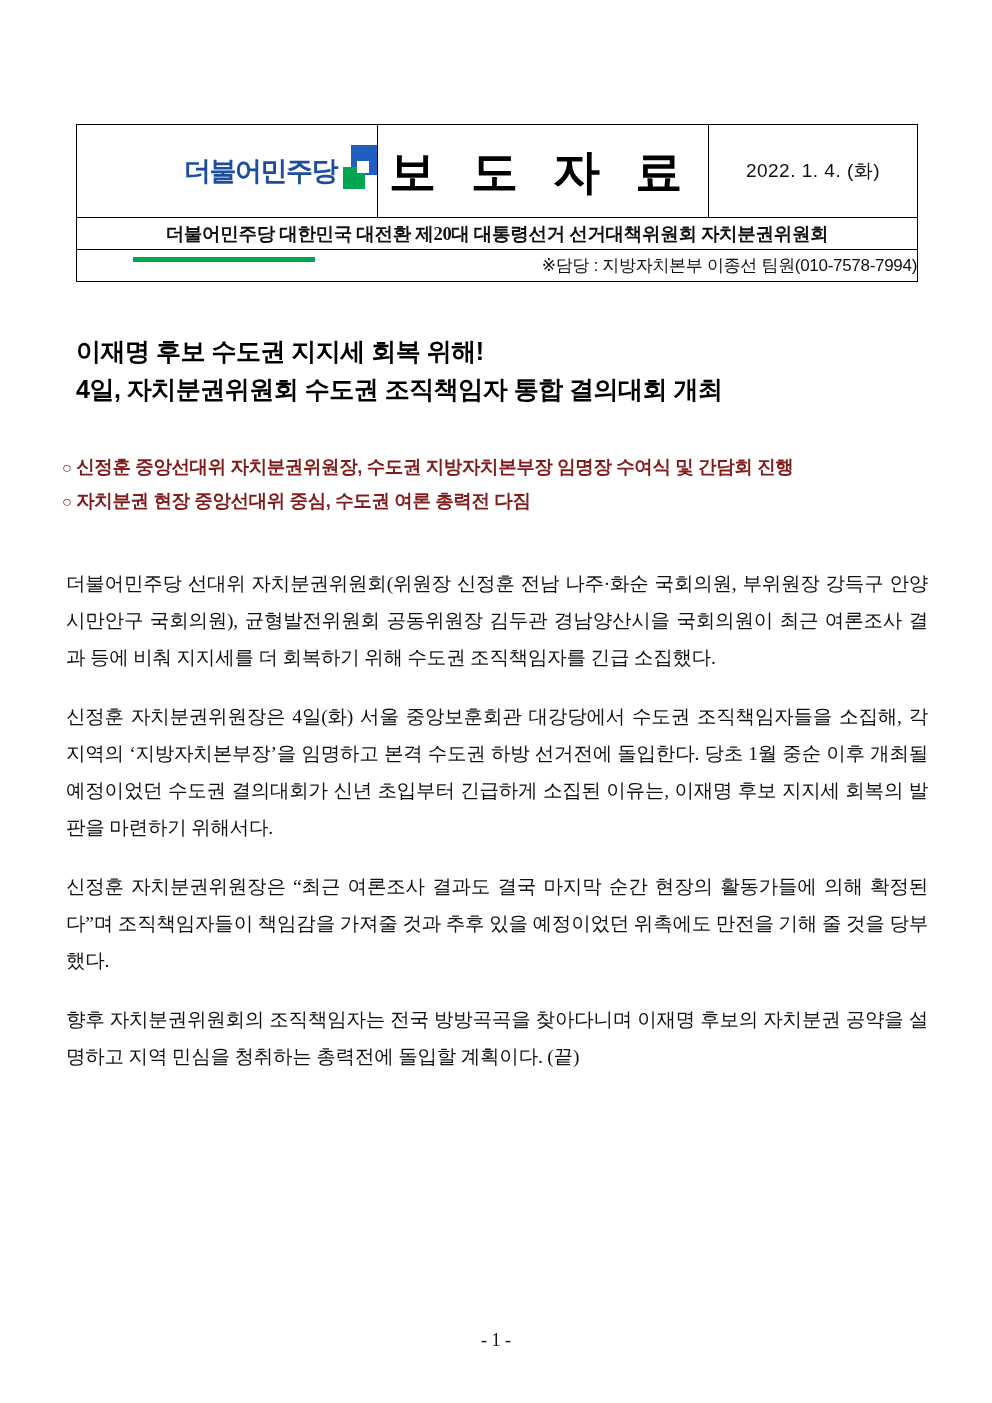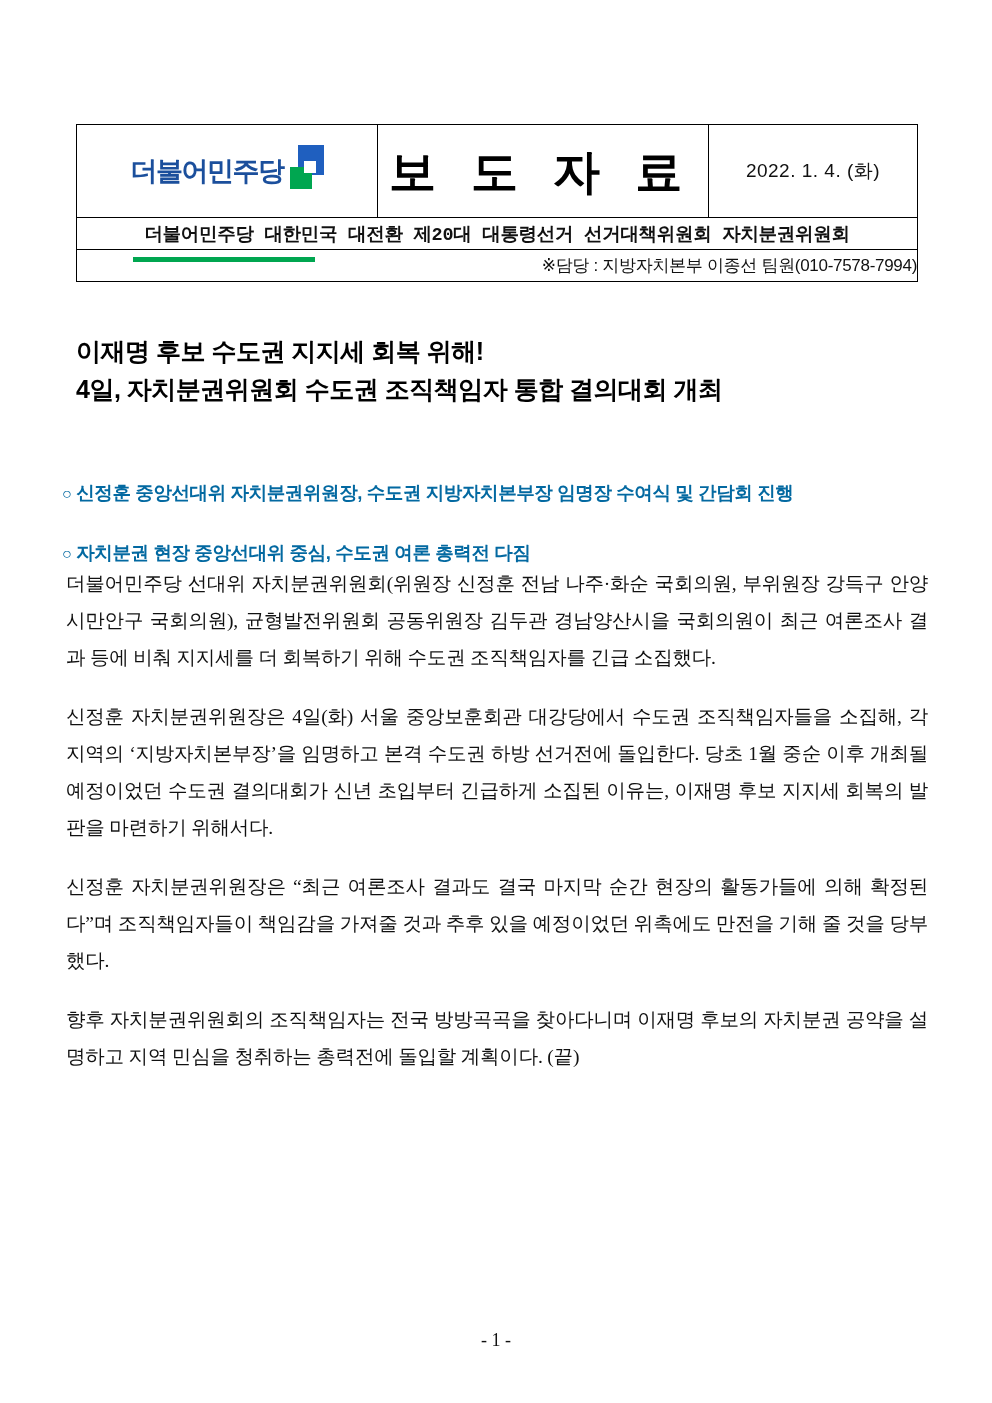"더불어민주당" .logo-wrap { justify-content: center -> flex-end }
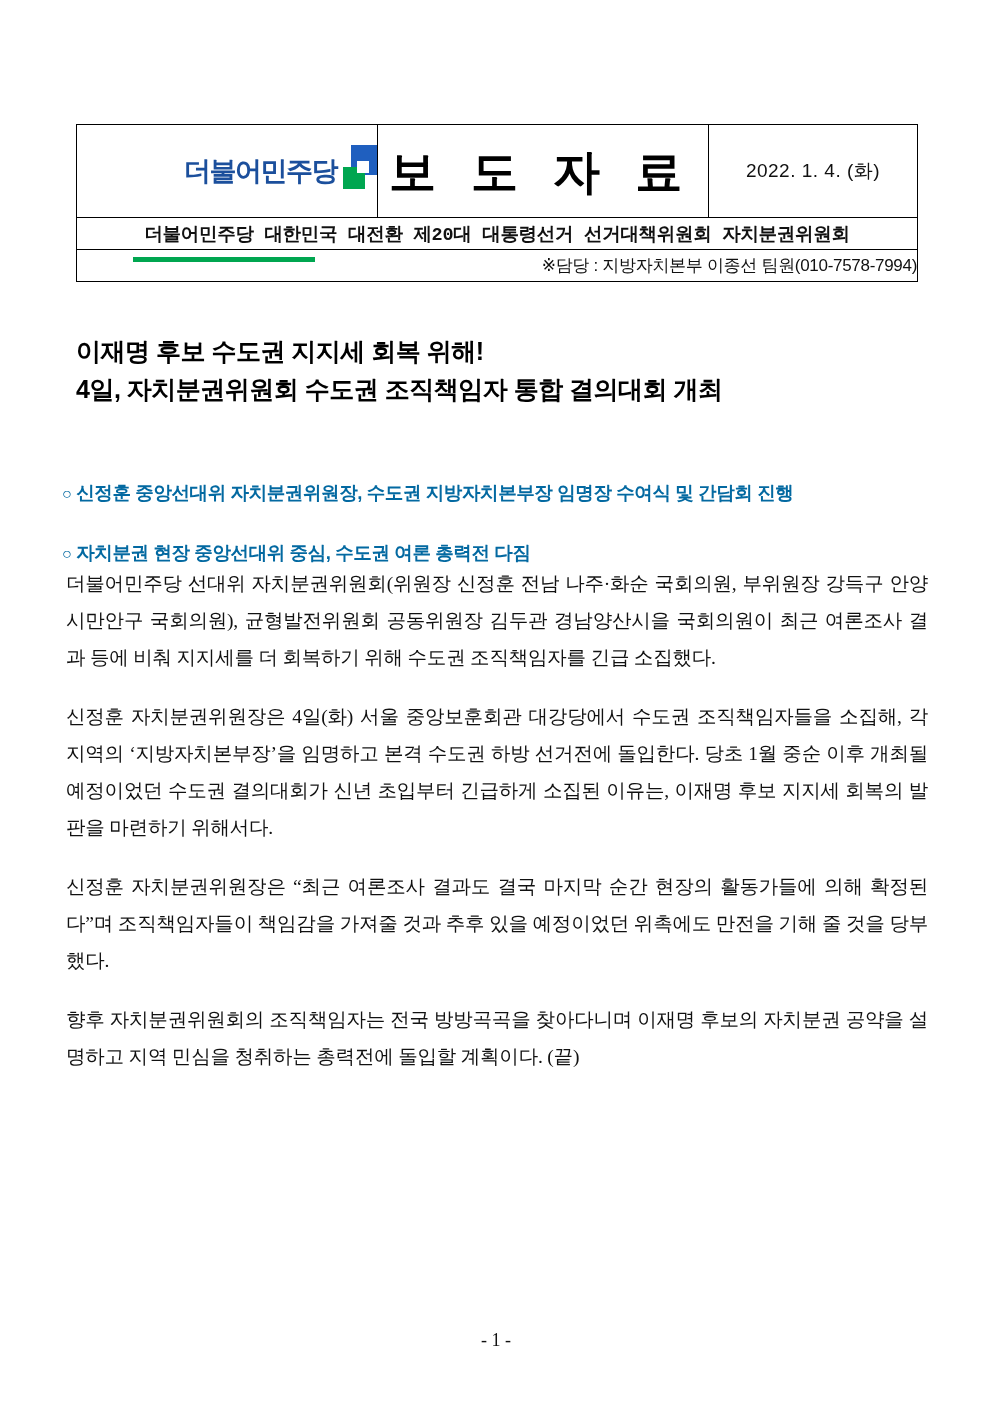"더불어민주당 대한민국 대전환 제20대 대통령선거" .cell-org { font-family: Liberation Mono, monospace -> Liberation Serif, serif }
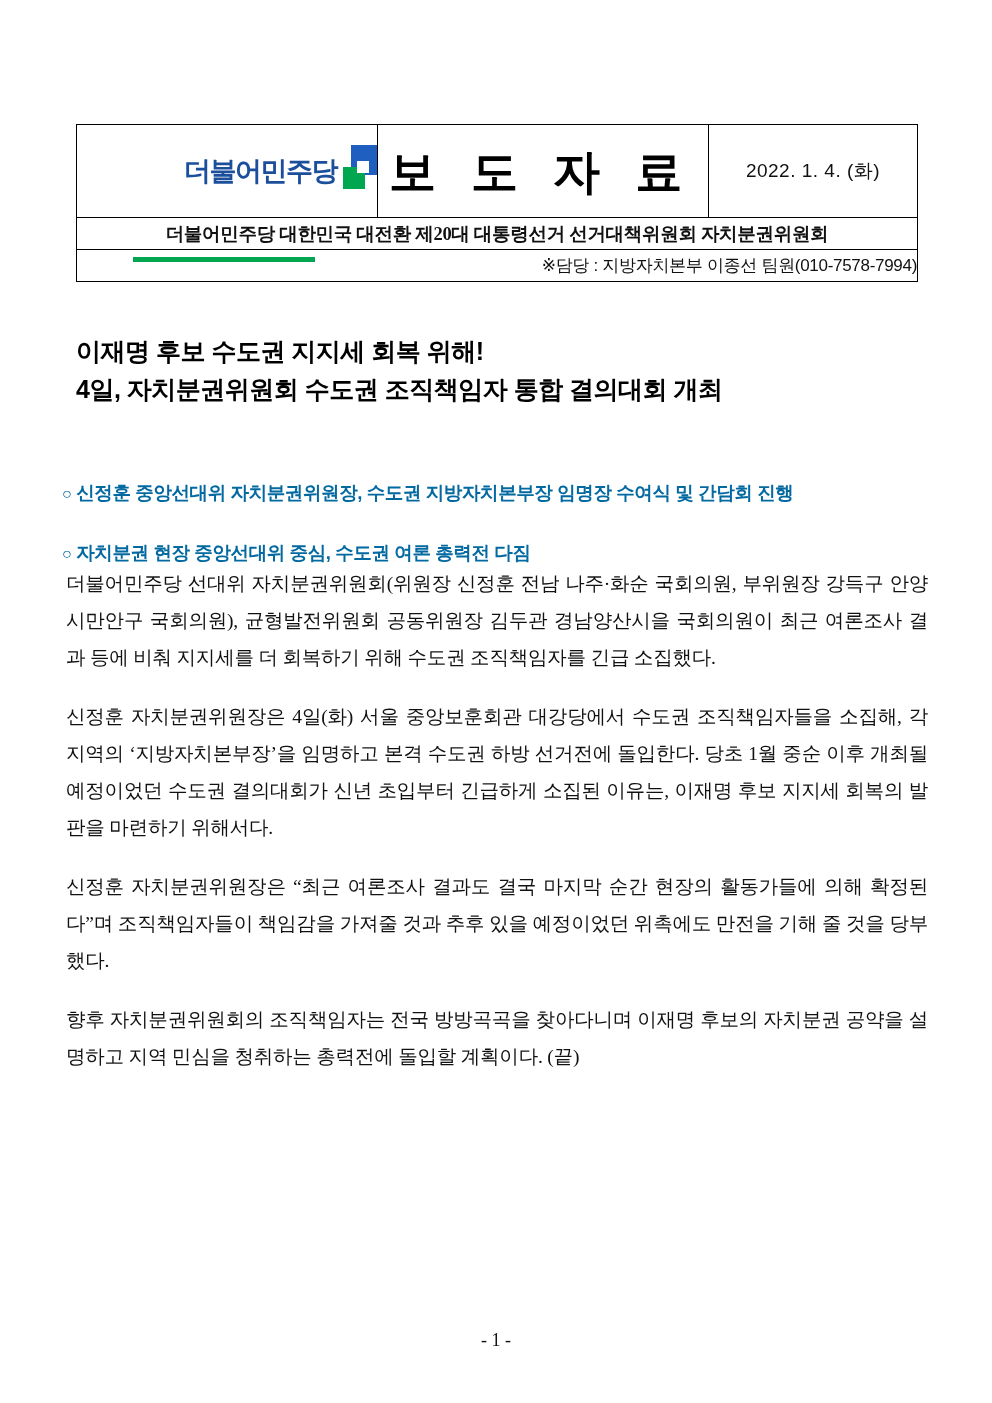"○ 신정훈 중앙선대위 자치분권위원장, 수도권" .bullet-row { color: #0369a1 -> #7f1d1d; margin-top: 26px -> none }
